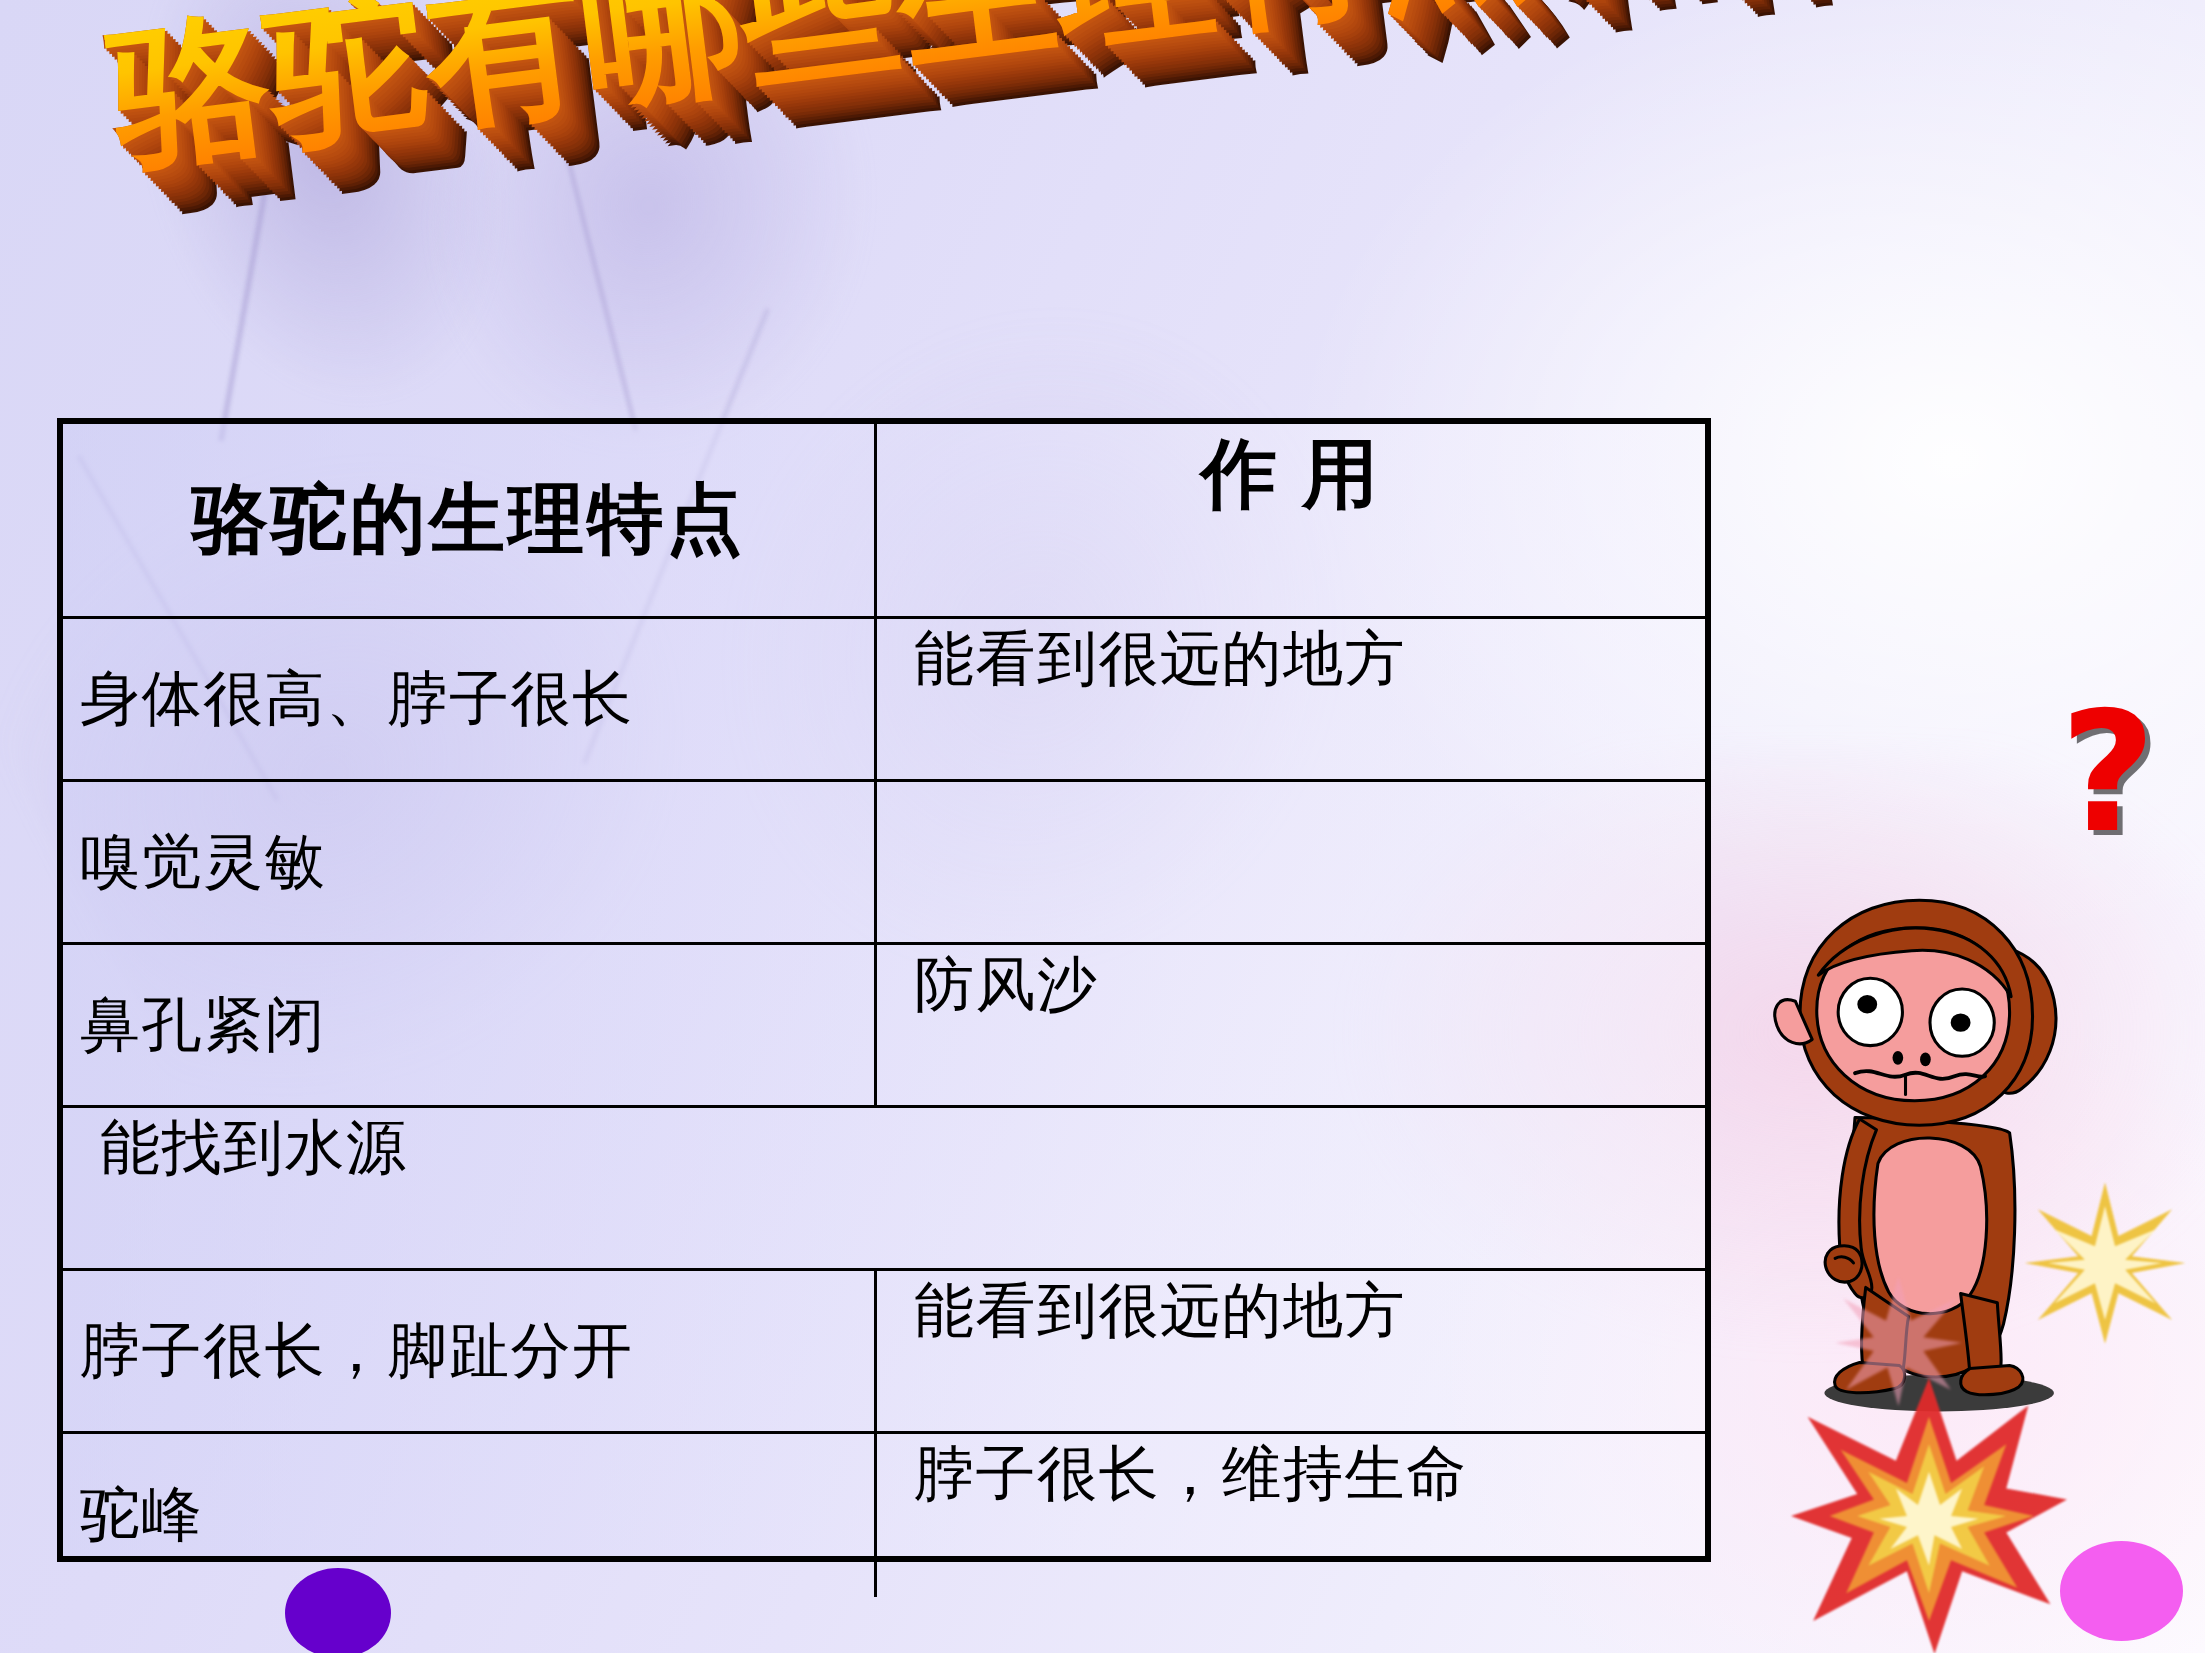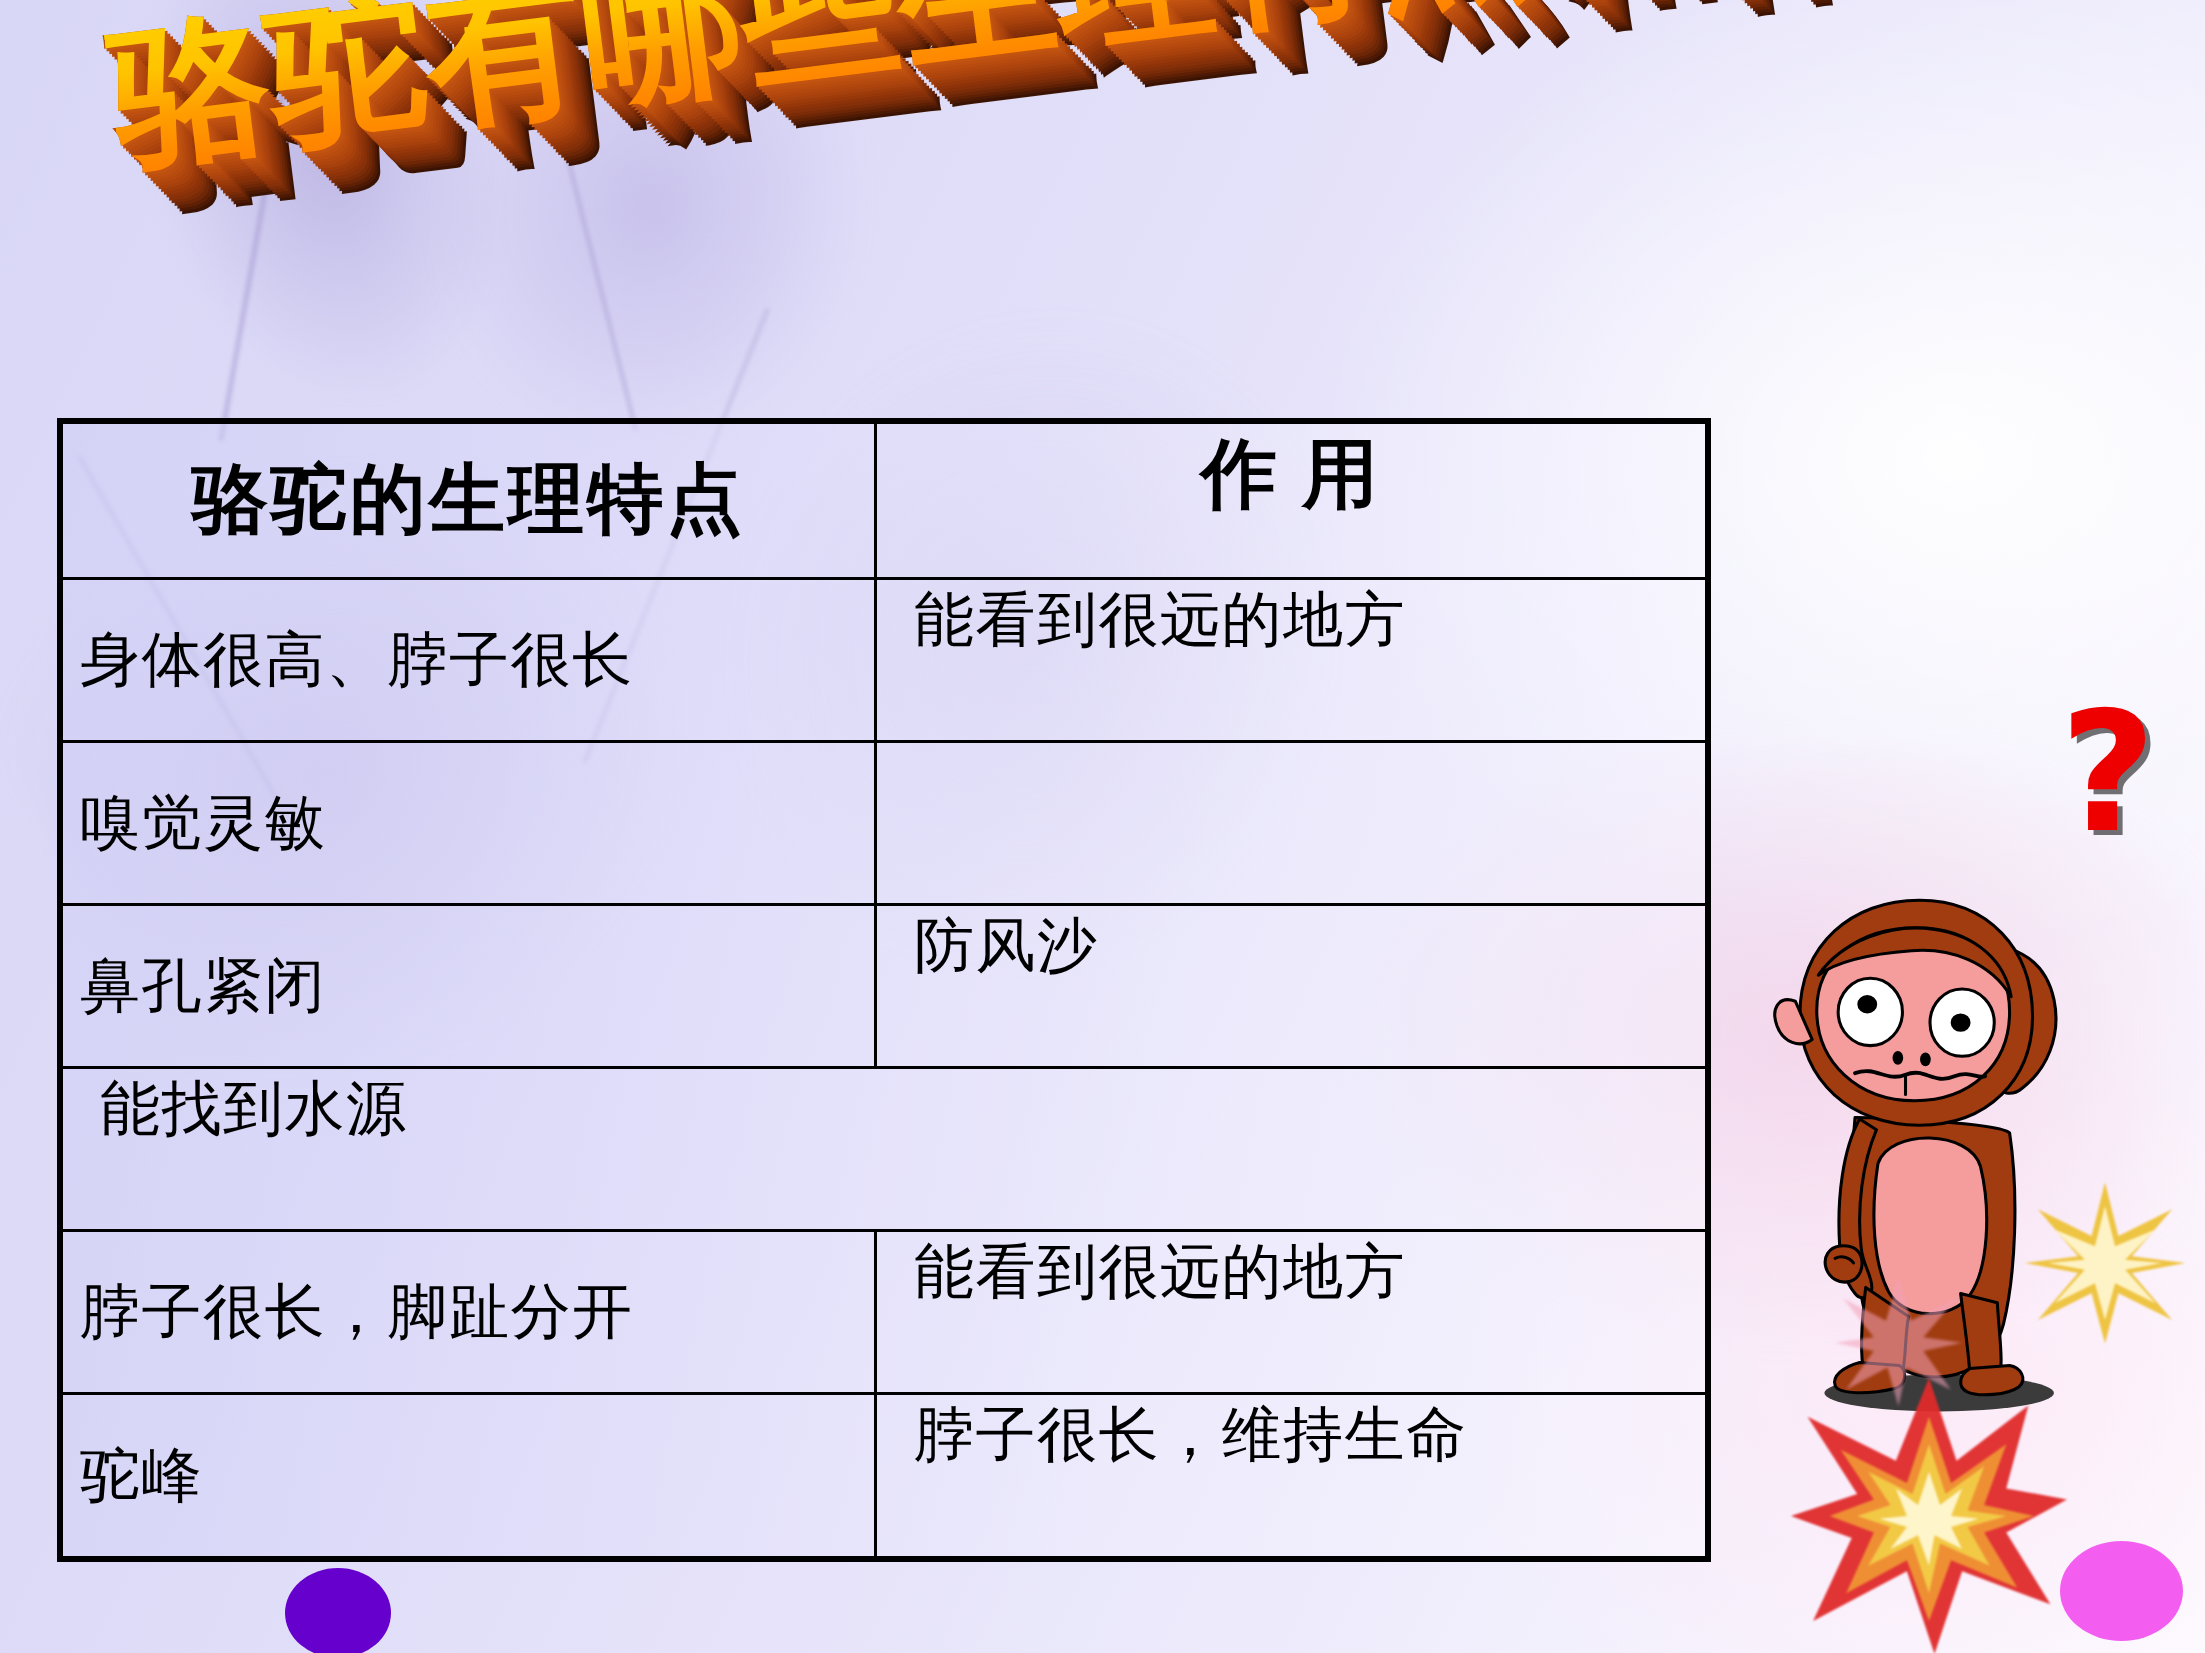"骆驼的生理特点" .hdr { height: 156px -> 195px }
